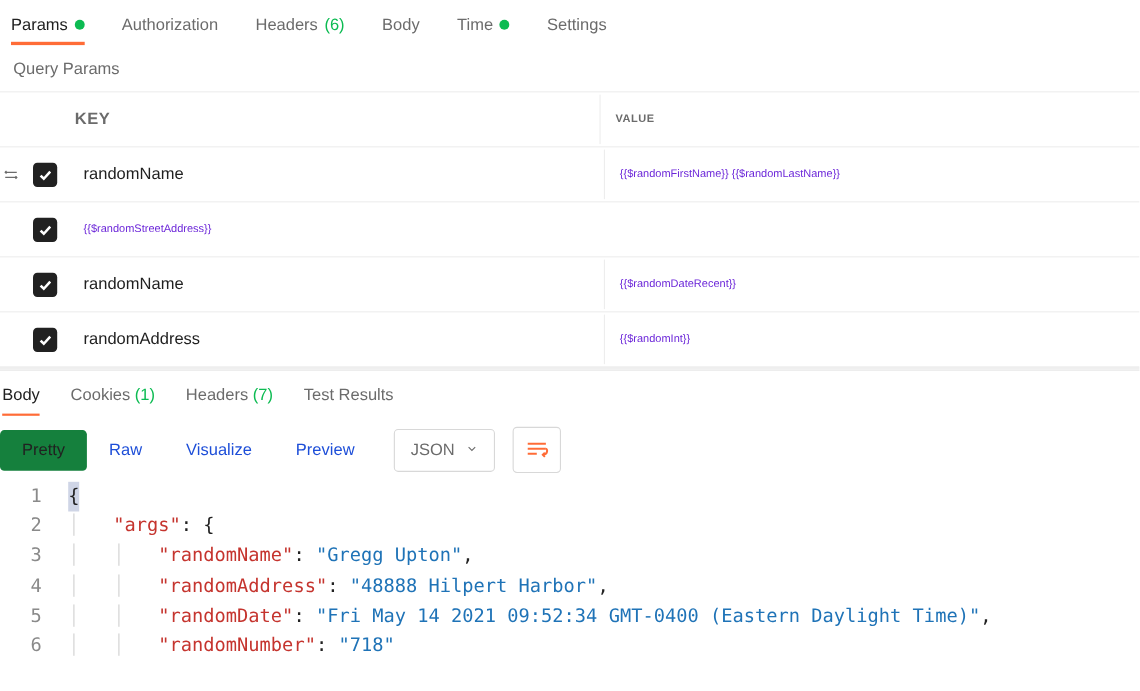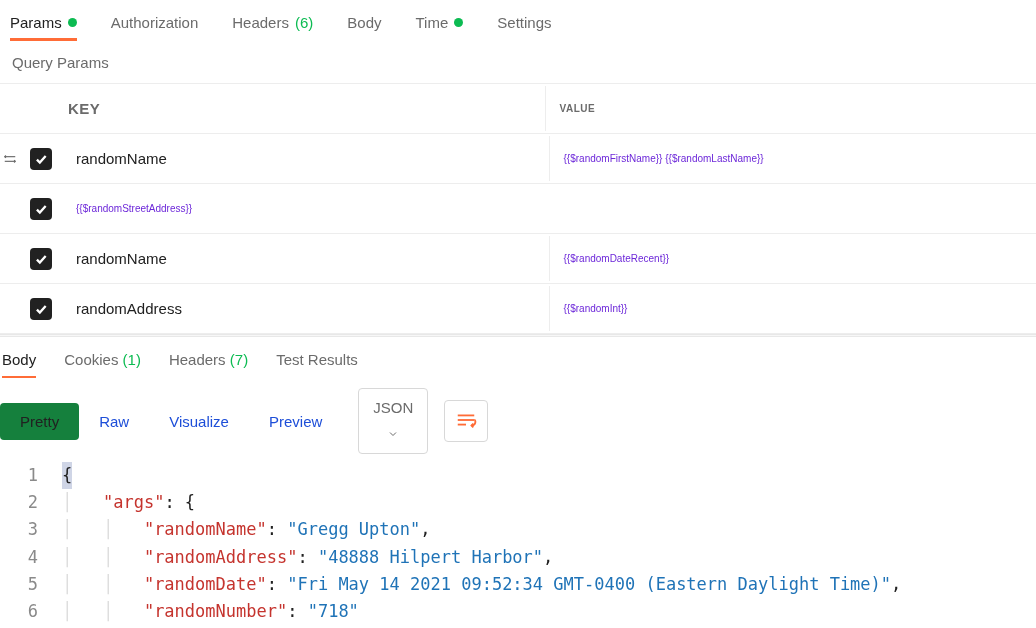"JSON" .dd { flex-direction: column -> none }
